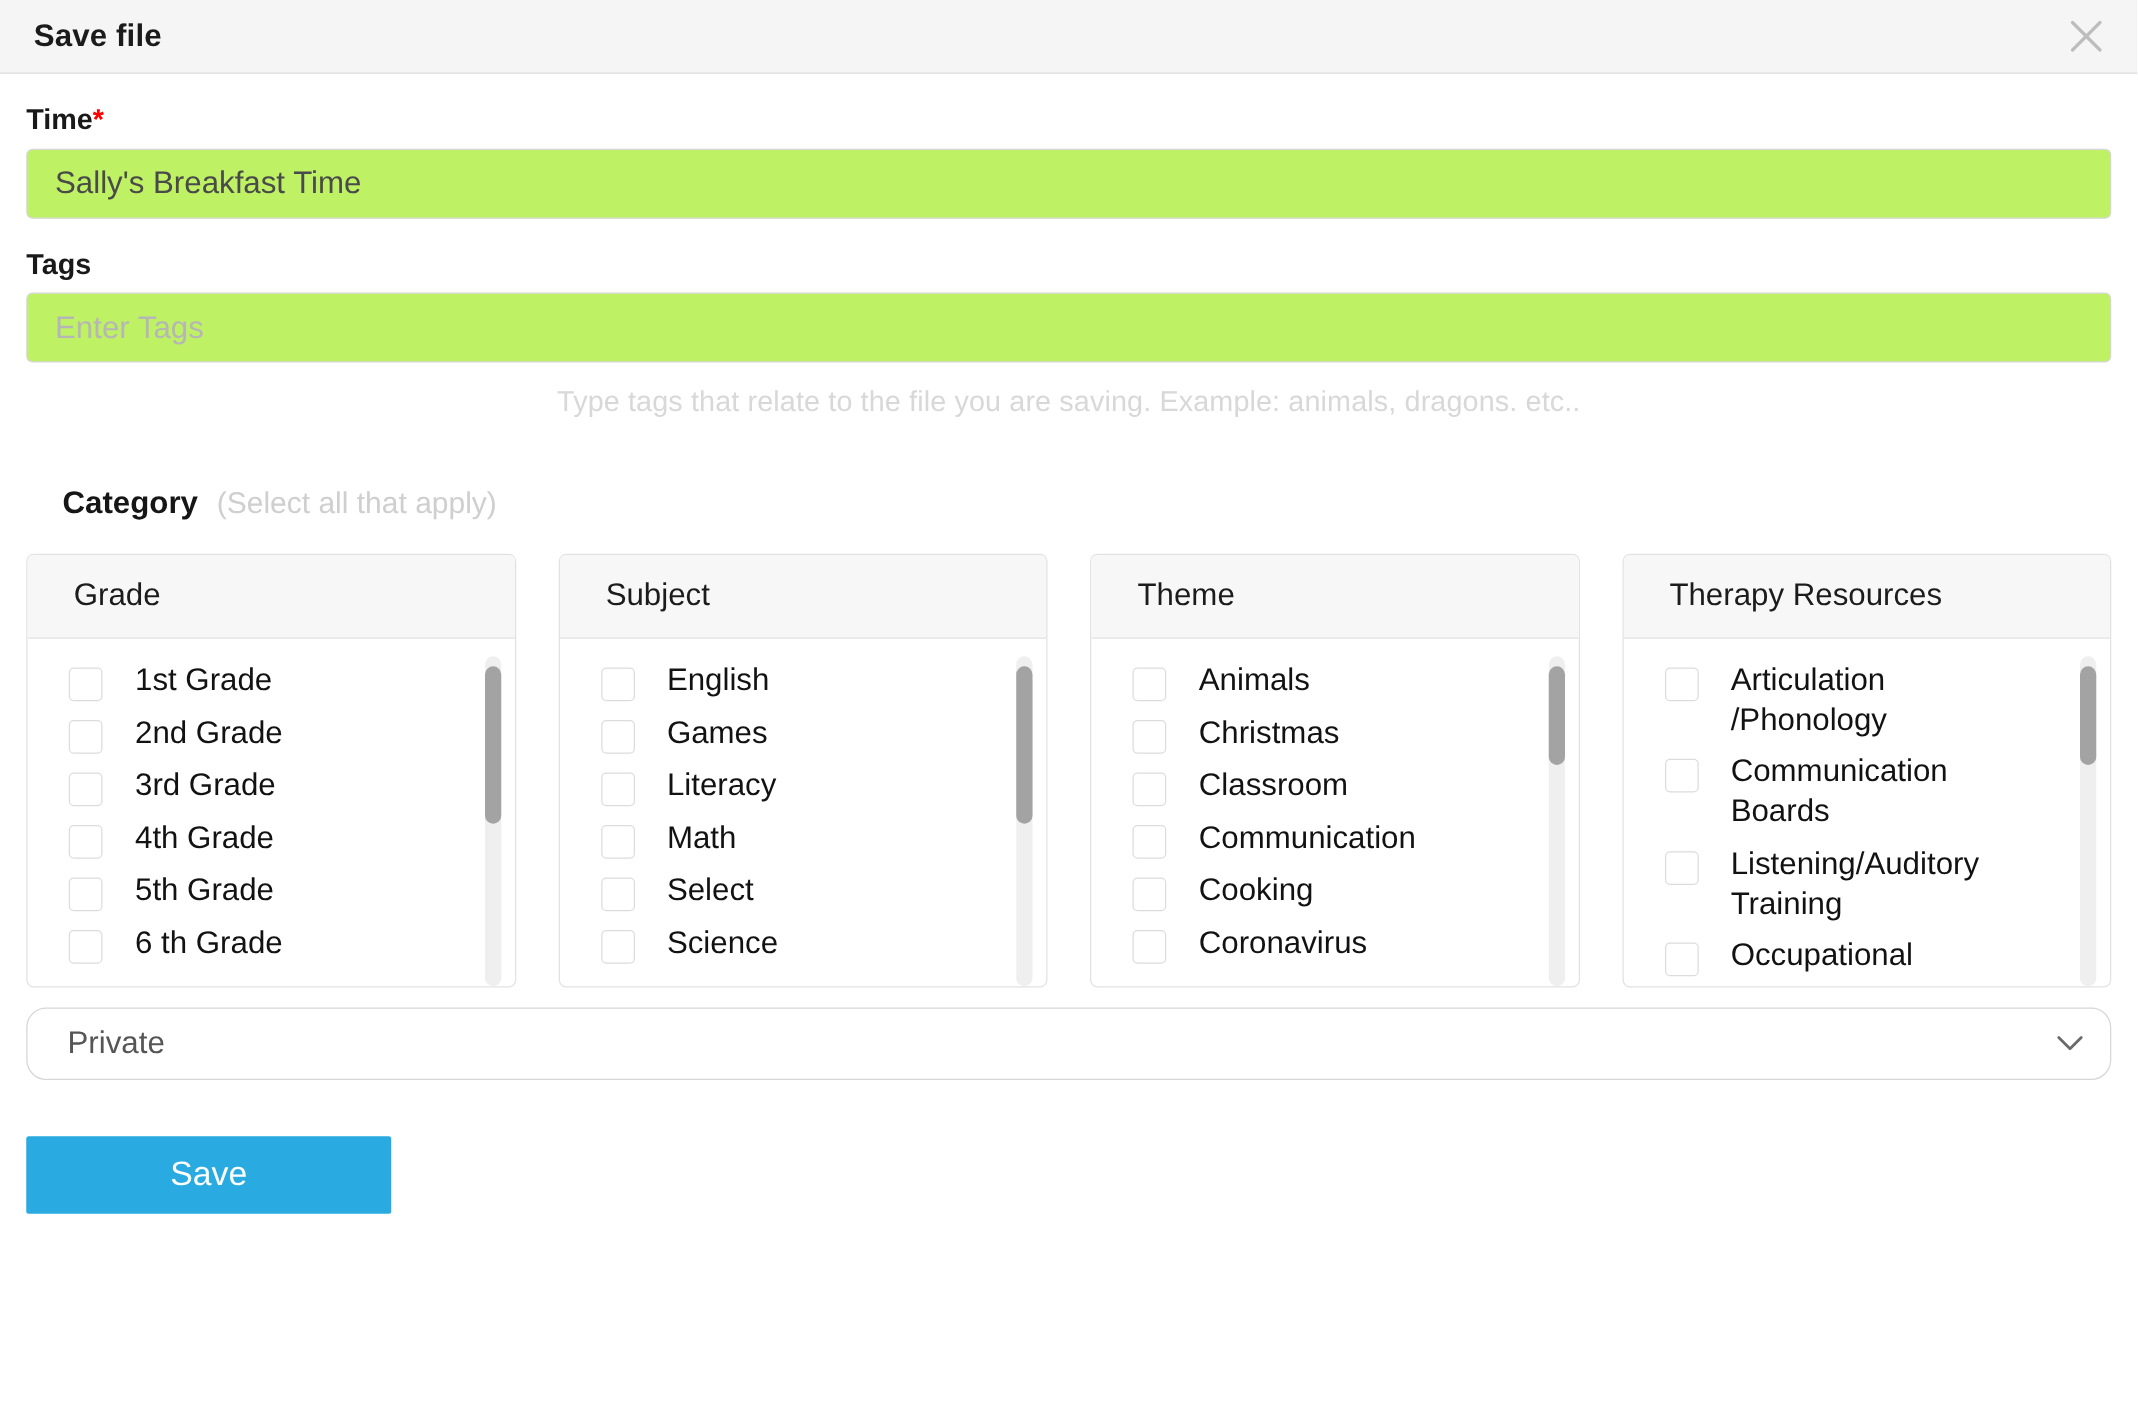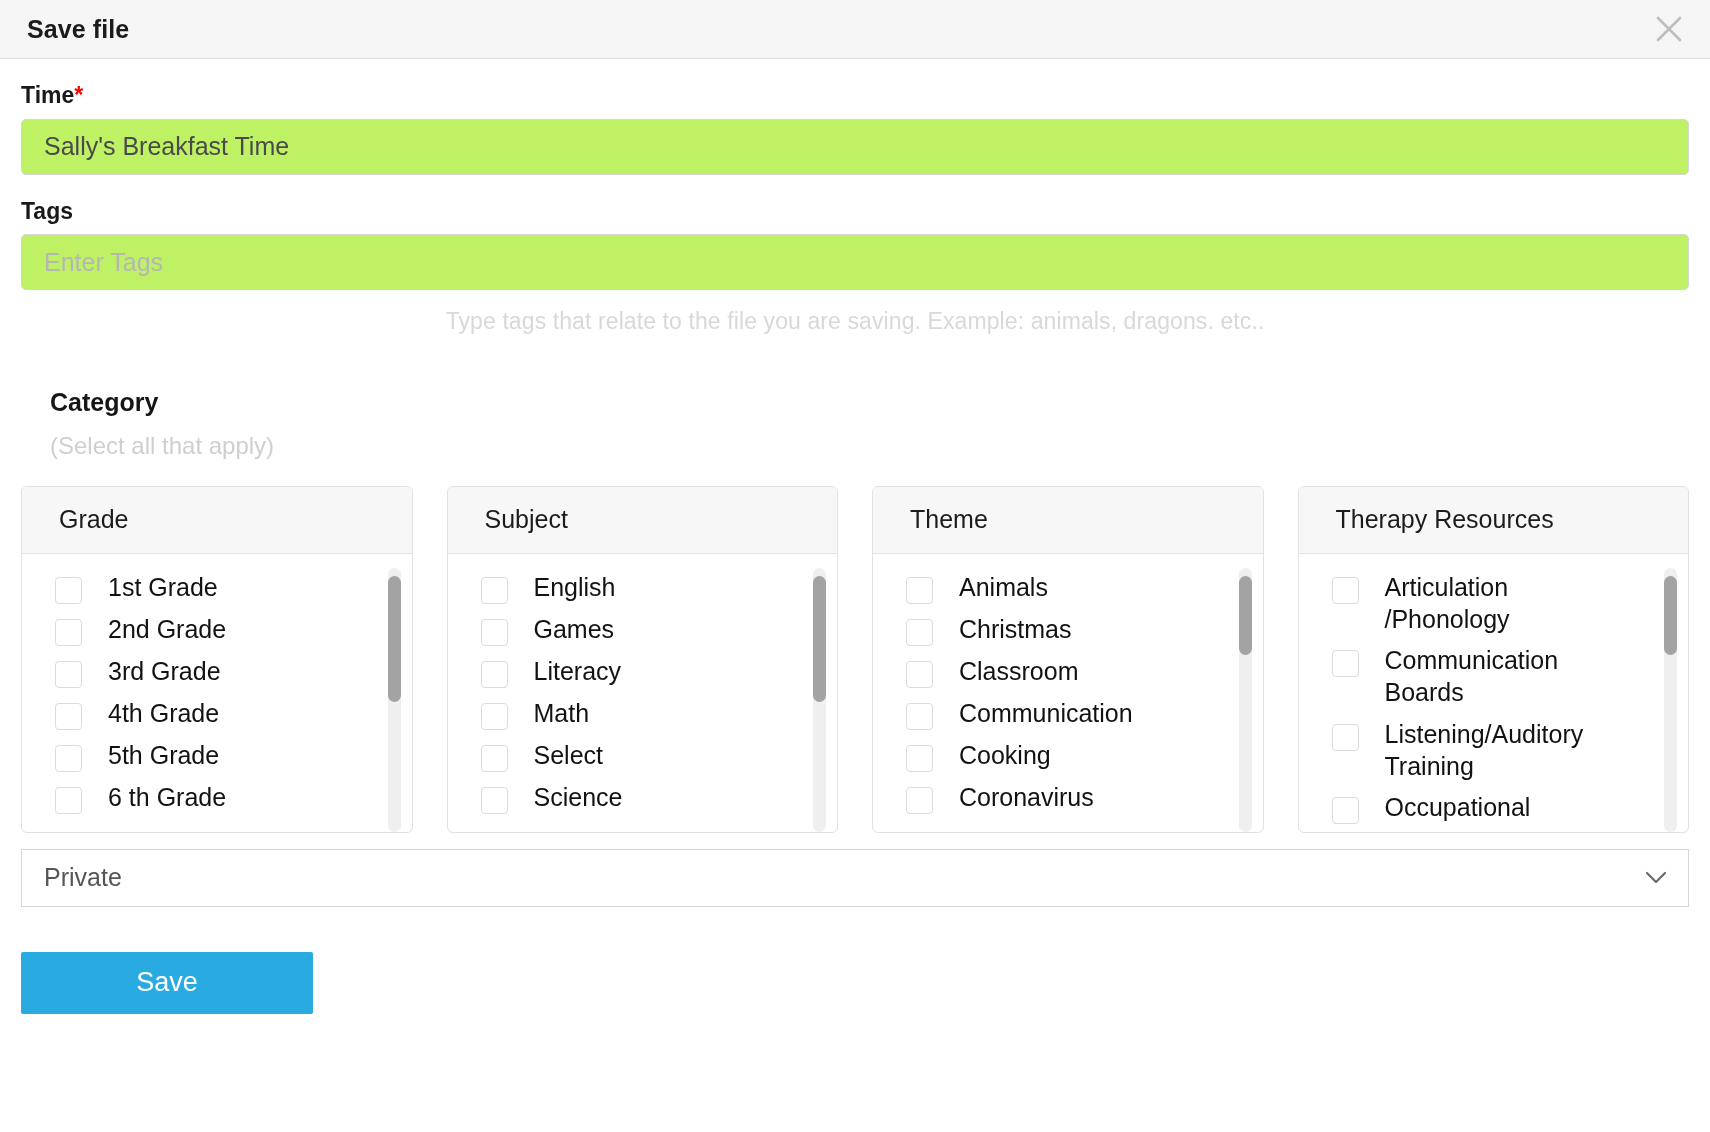"Category" .category-head { align-items: flex-start -> flex-end; flex-direction: column -> none }
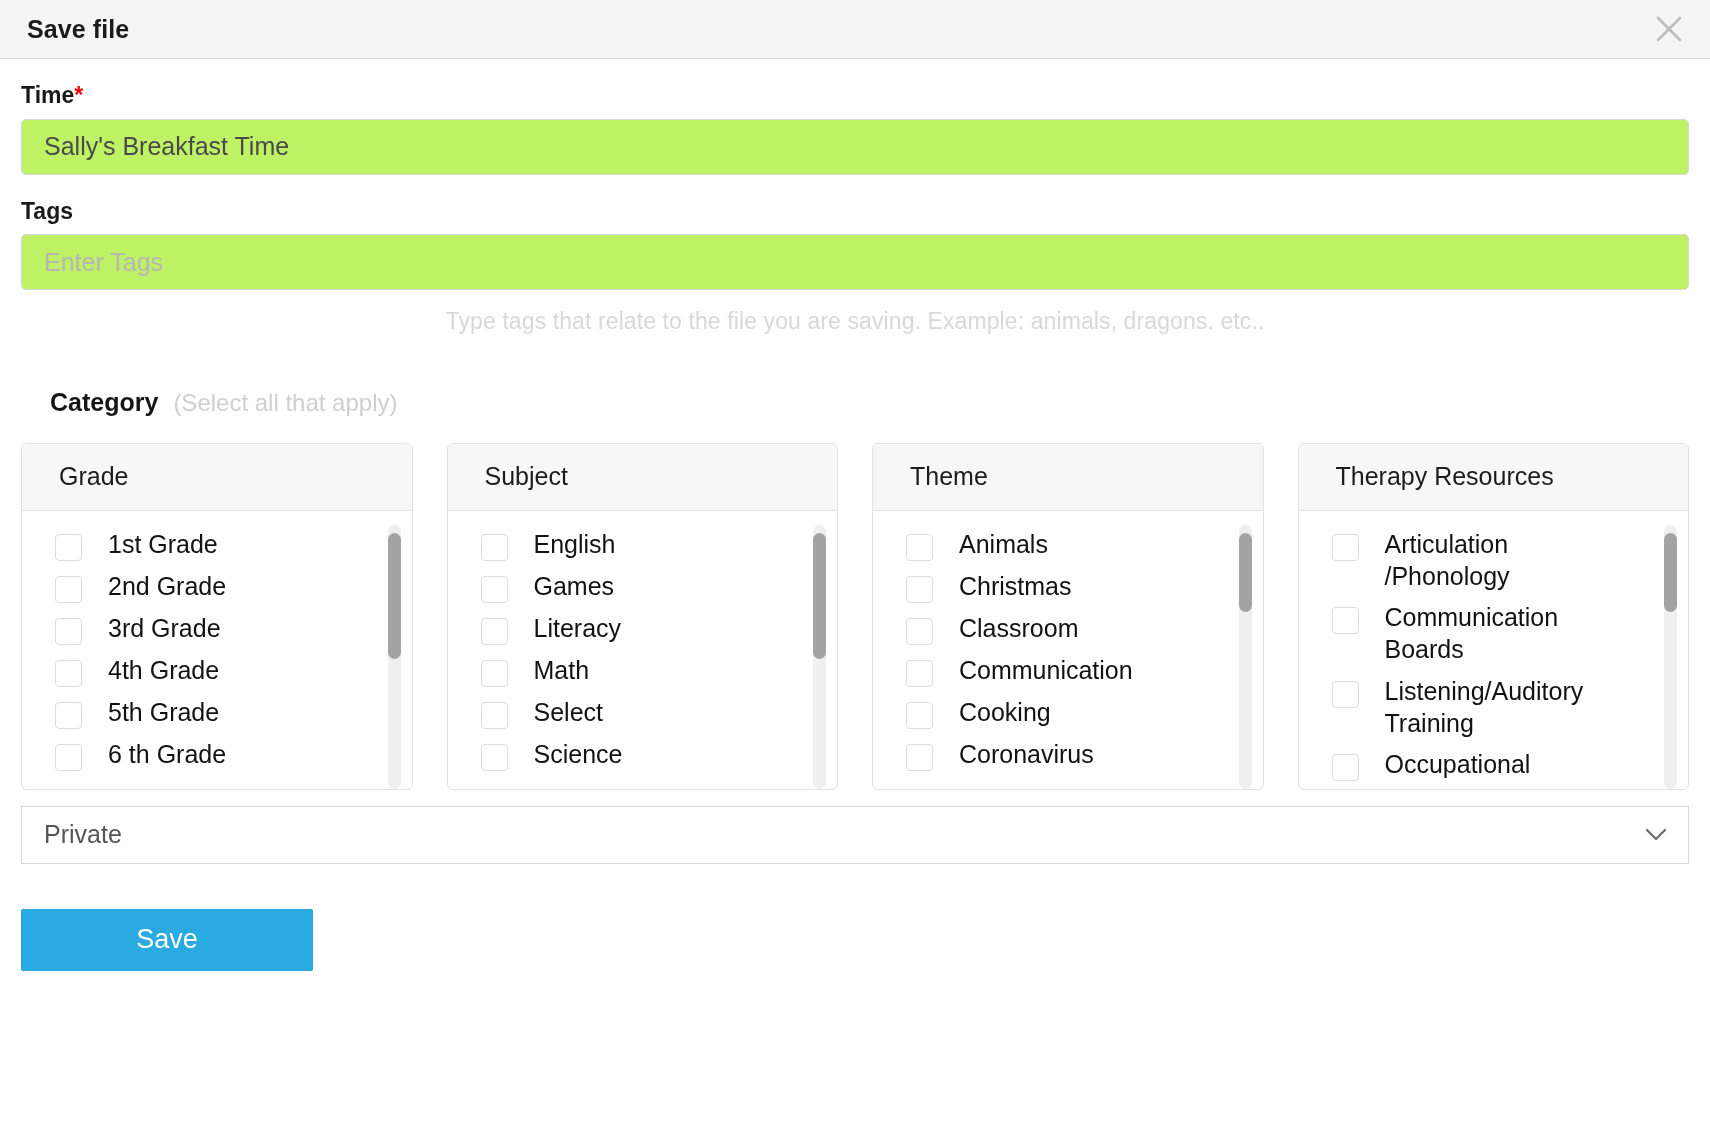"Private" .select-box { border-radius: 0 -> 16px; padding: 0 22px -> 0 32px }
